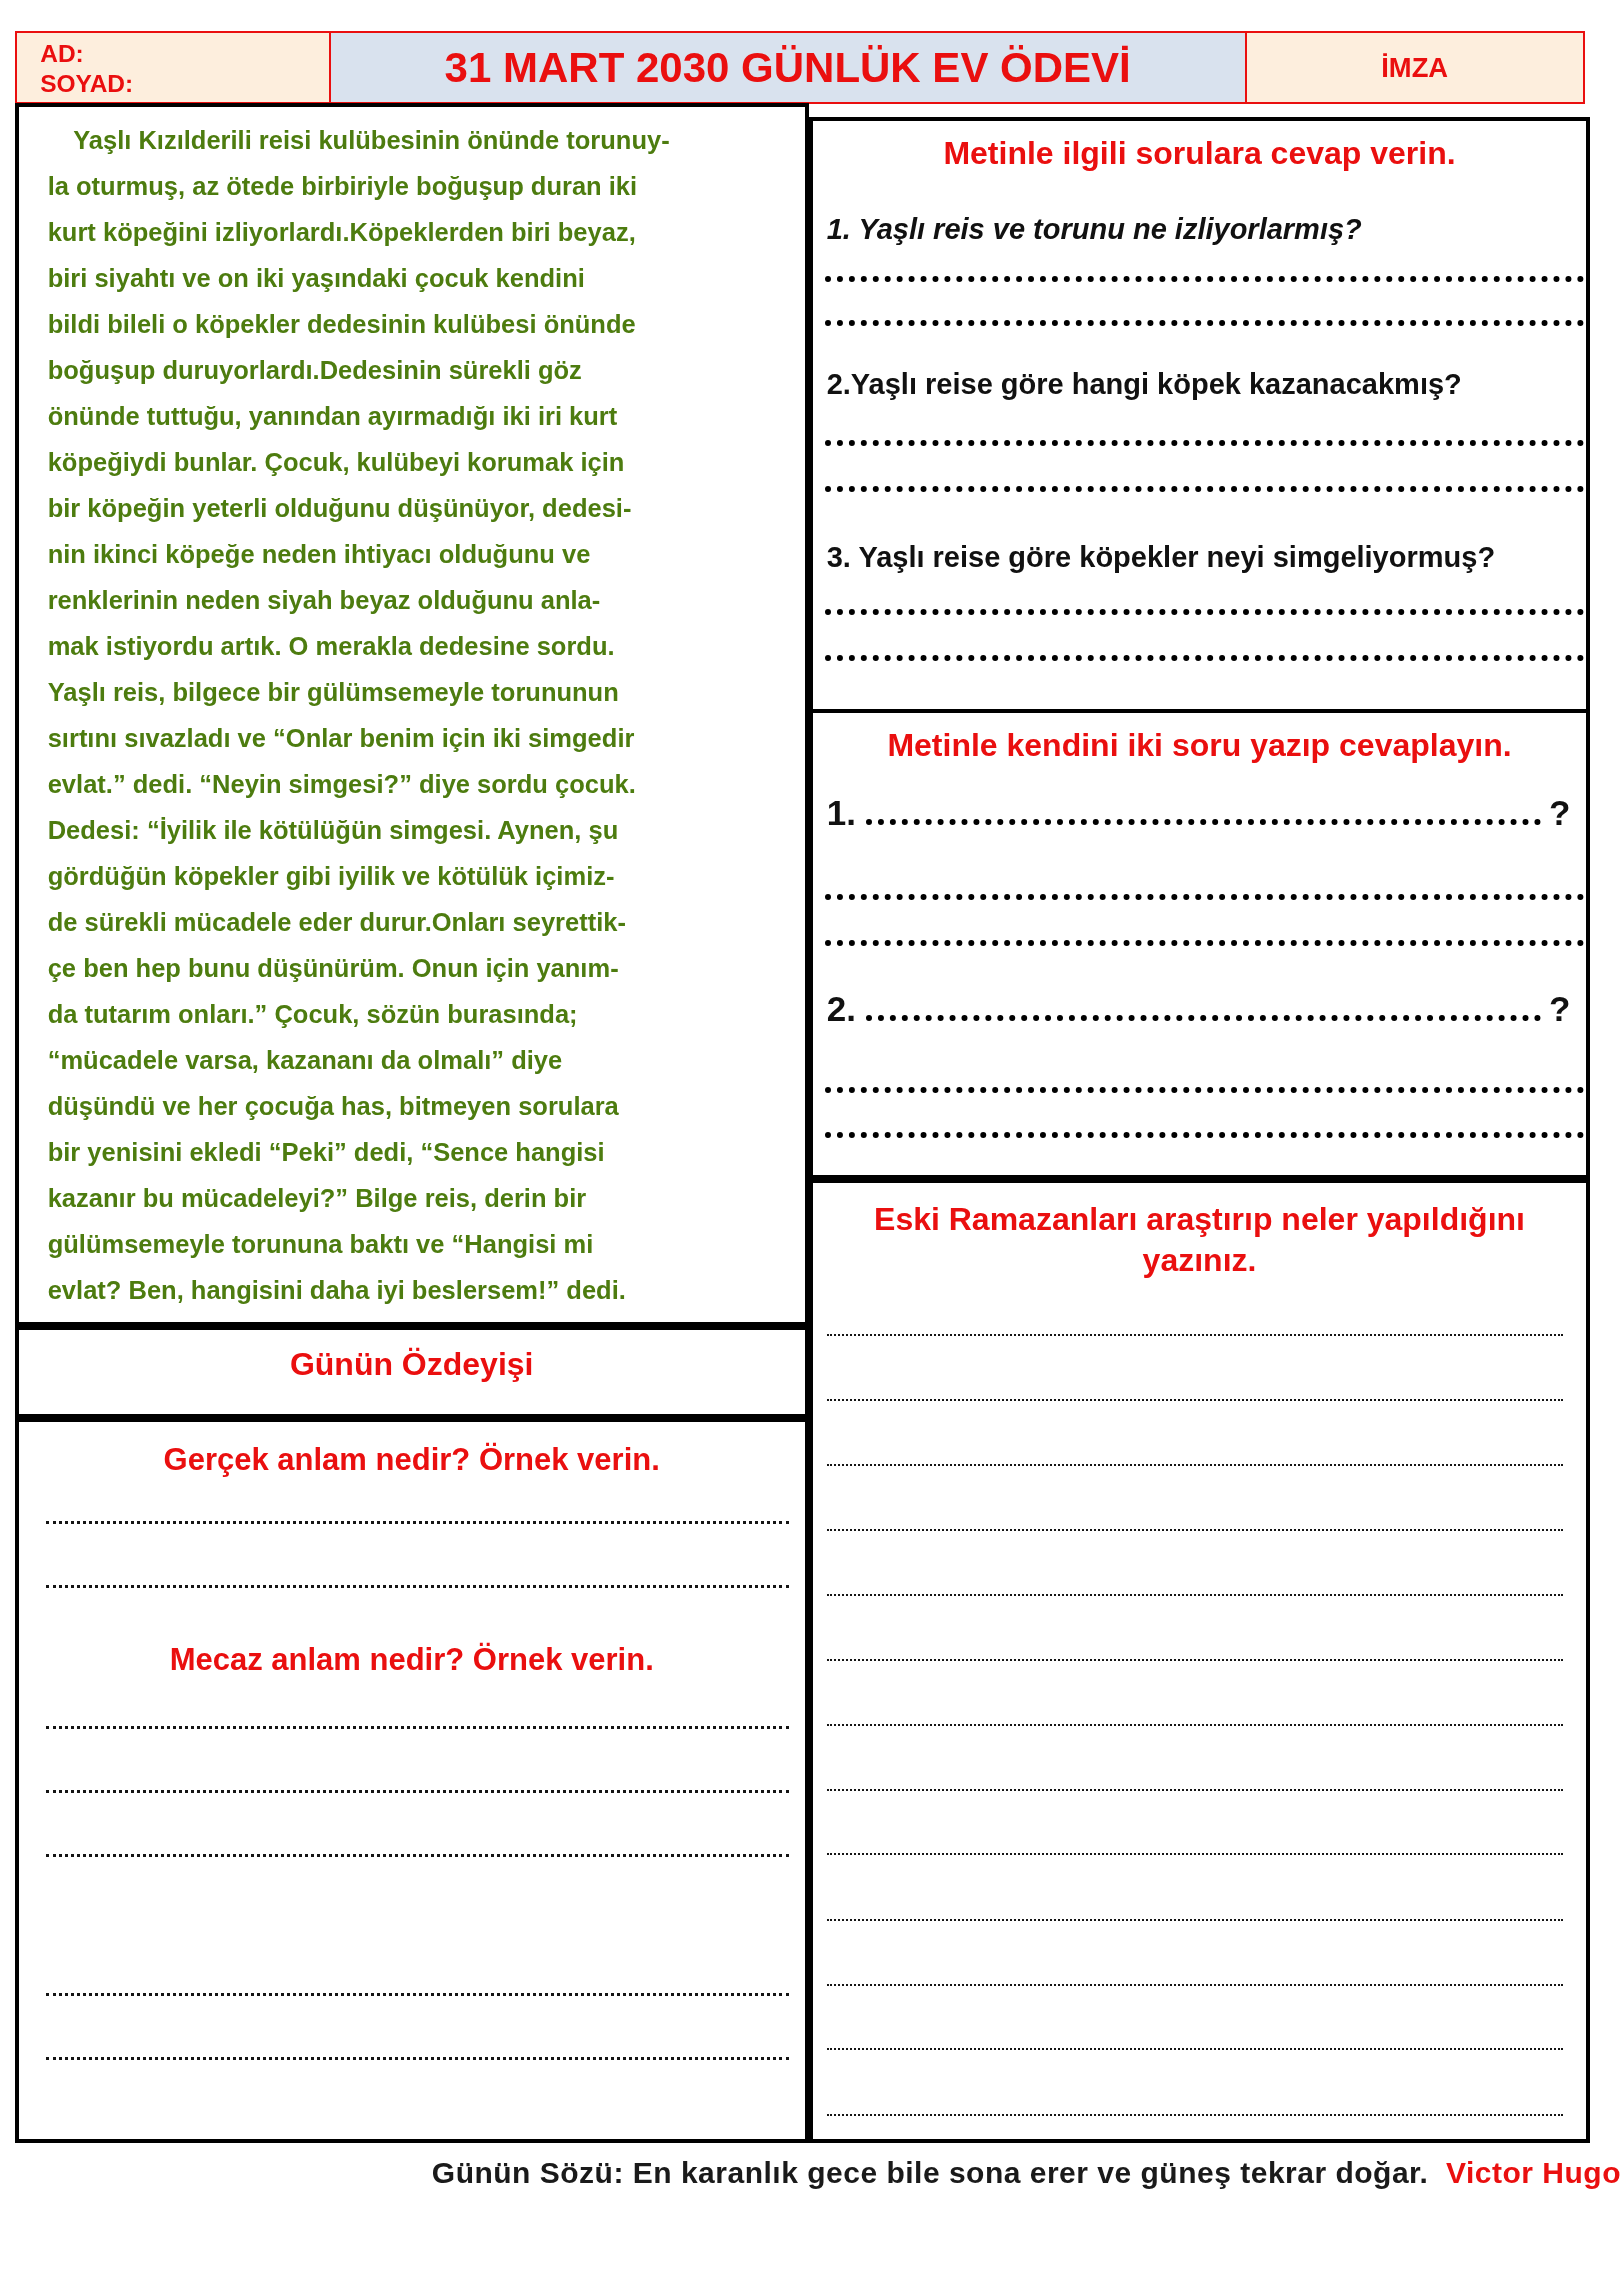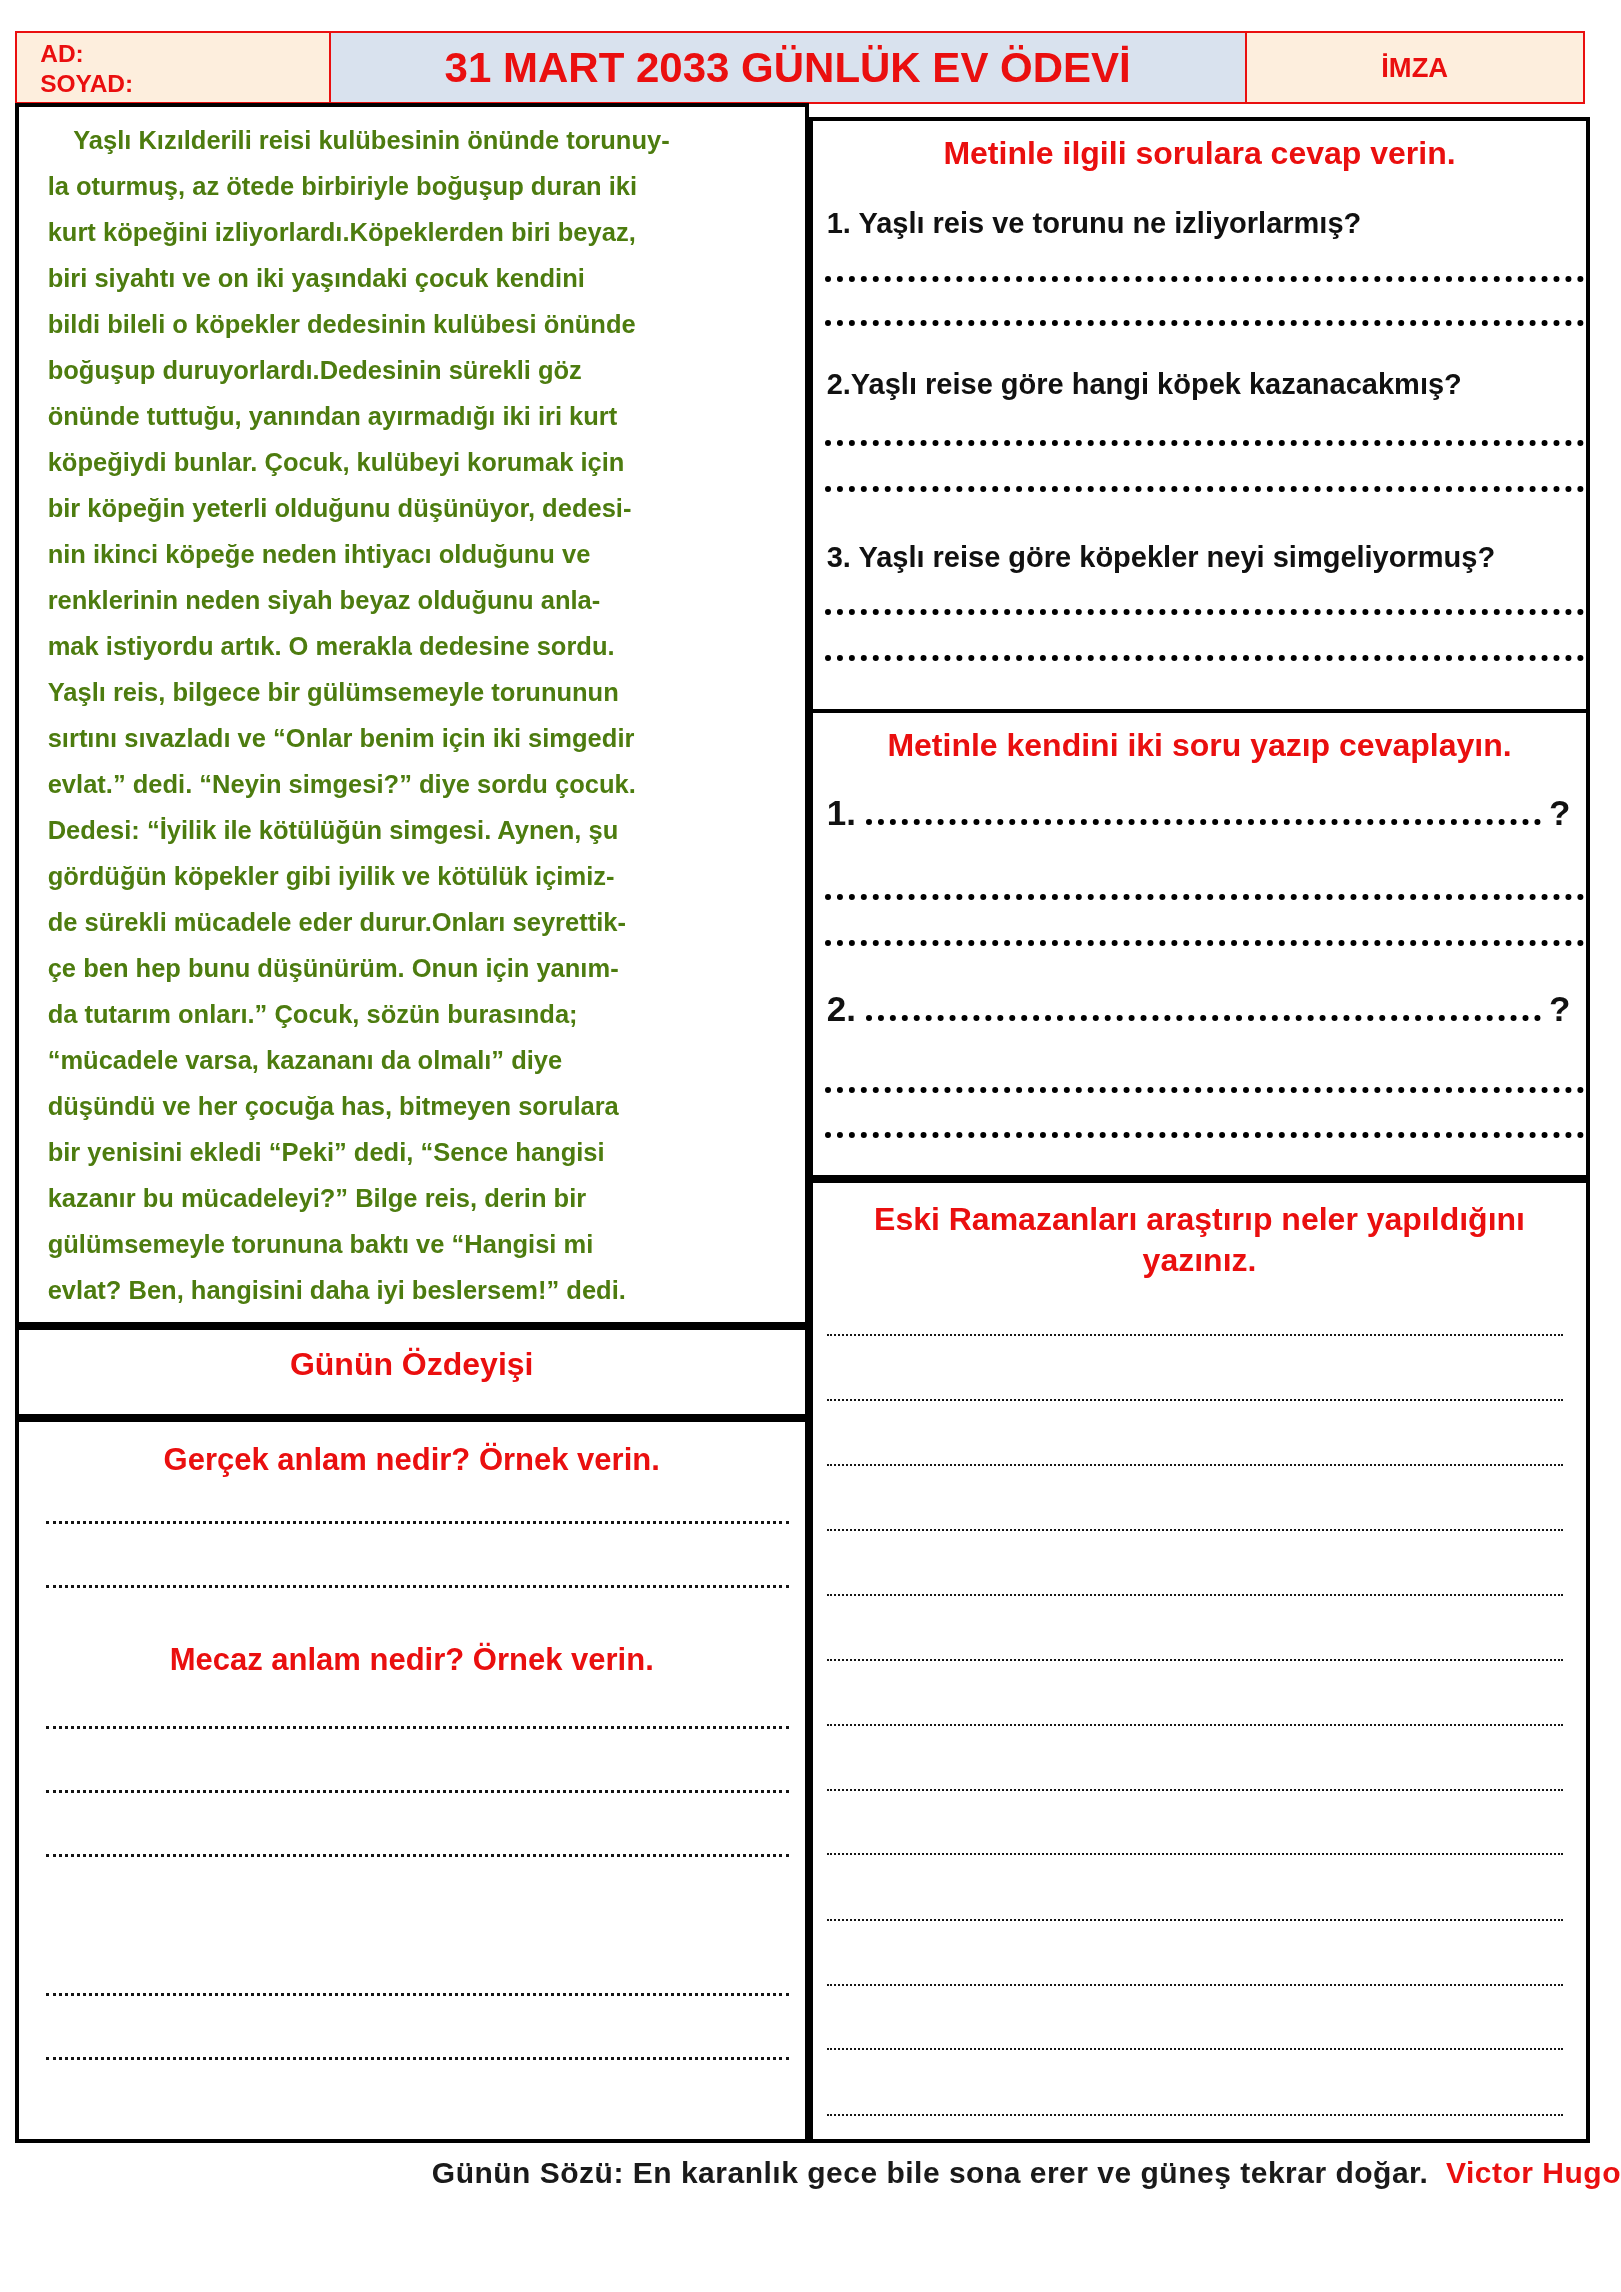"31 MART 2033 GÜNLÜK EV" div.header-cell { text: 2033 -> 2030 }
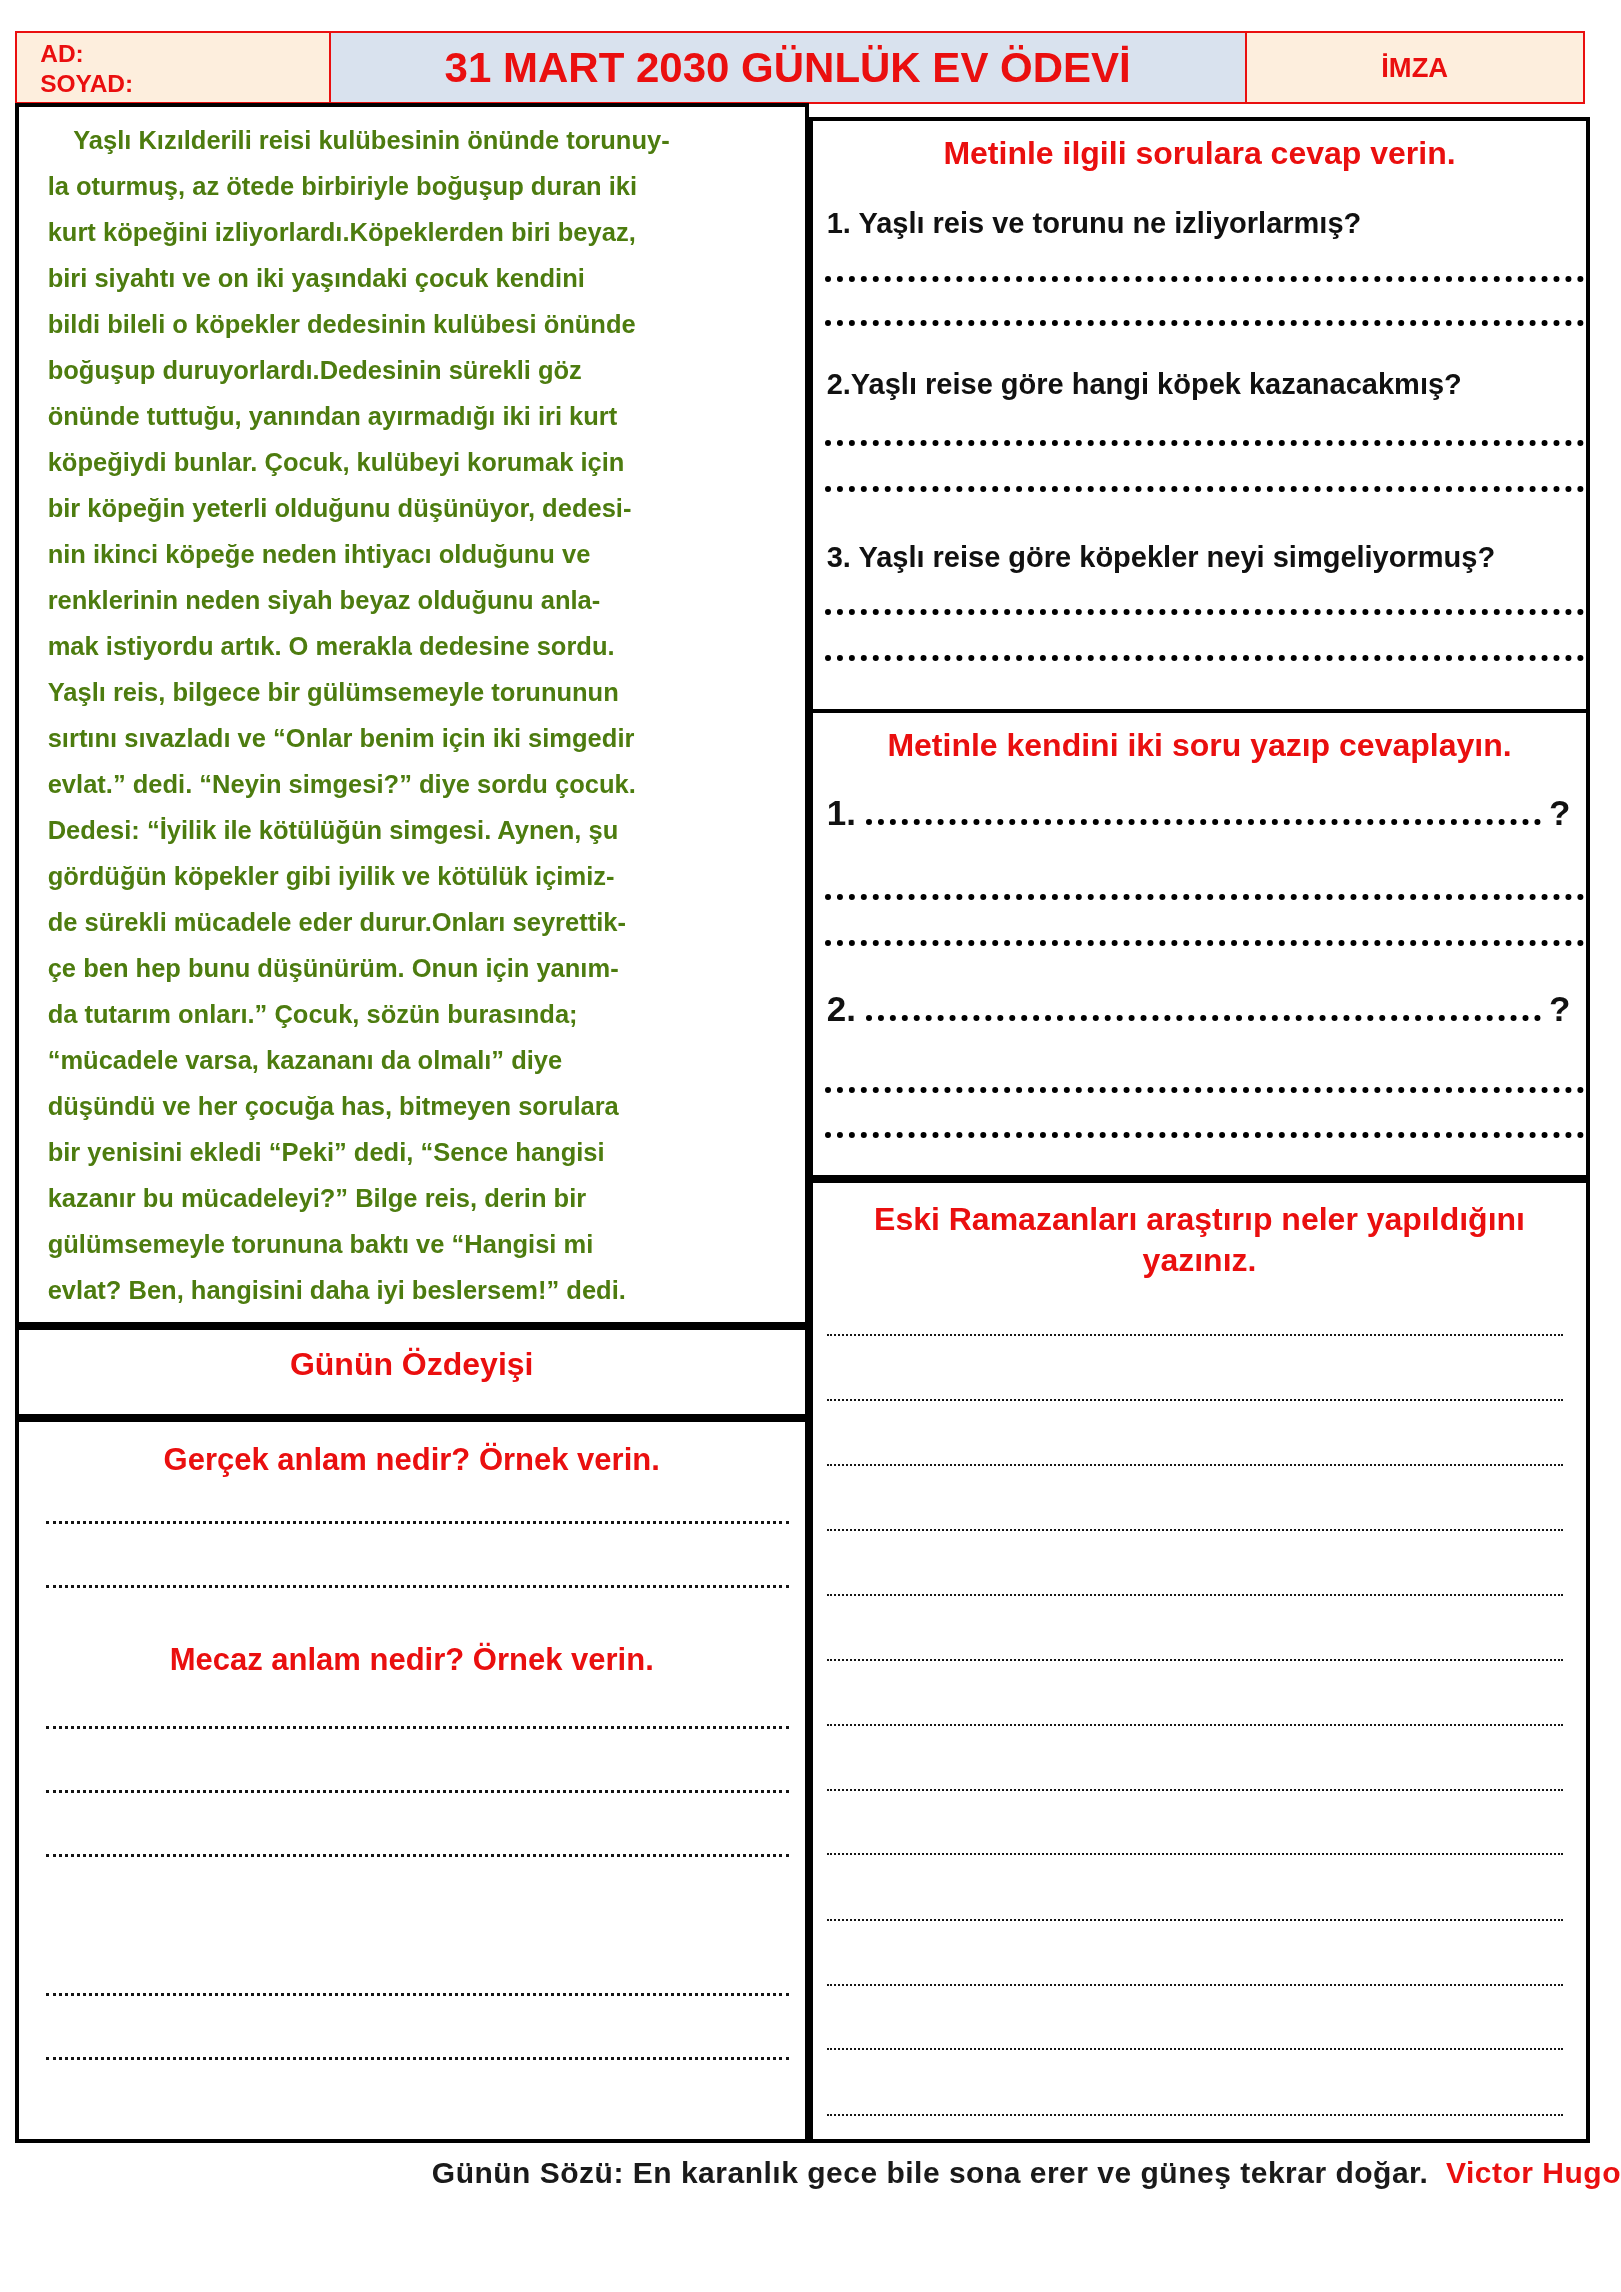"1. Yaşlı reis ve torunu" div.question { font-style: none -> italic; top: 86px -> 92px }
